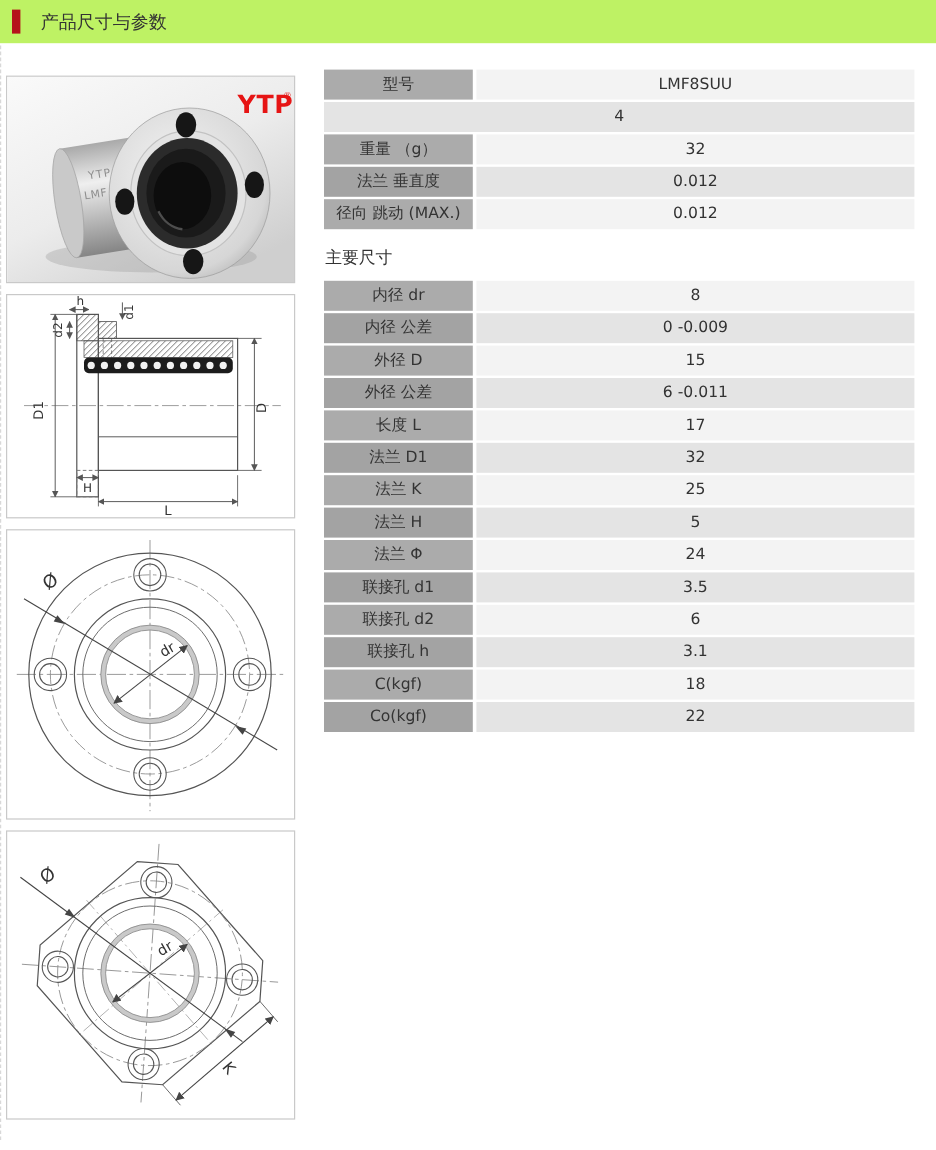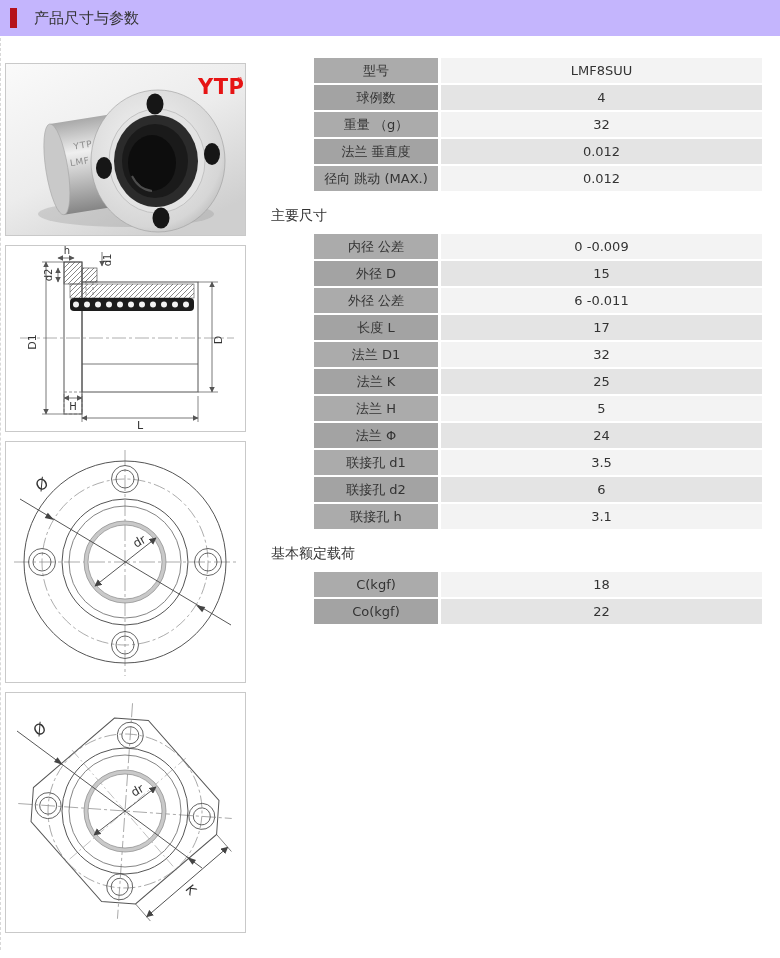"产品尺寸与参数" .topbar { background: #c4b5fd -> #bef264 }
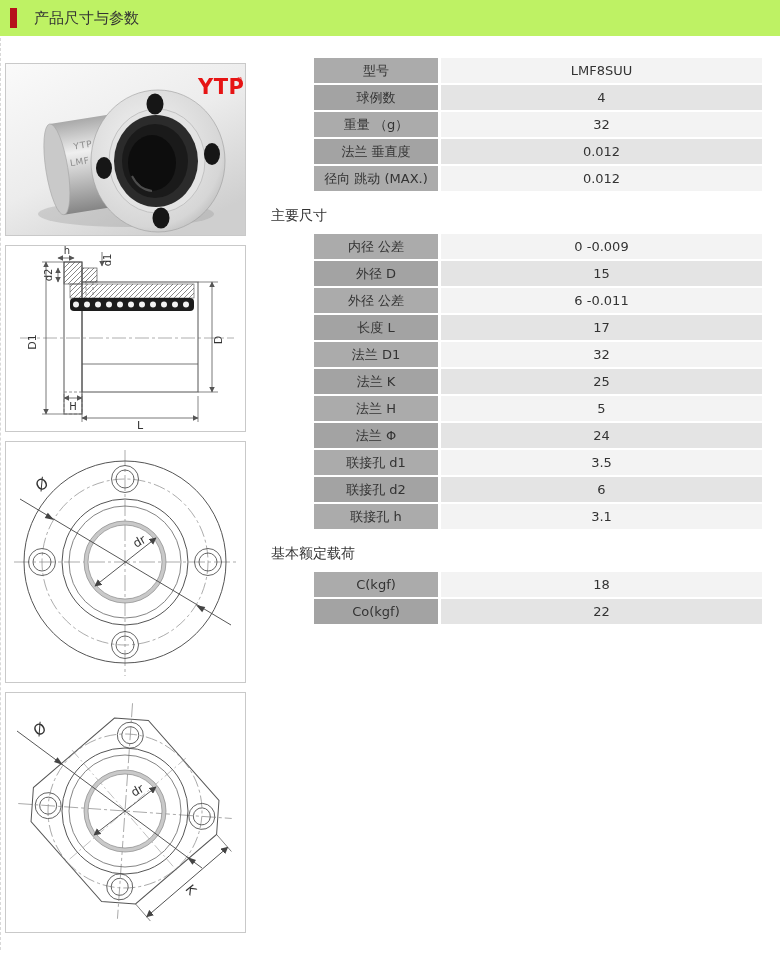"型号" .th { margin-left: 44px -> none }
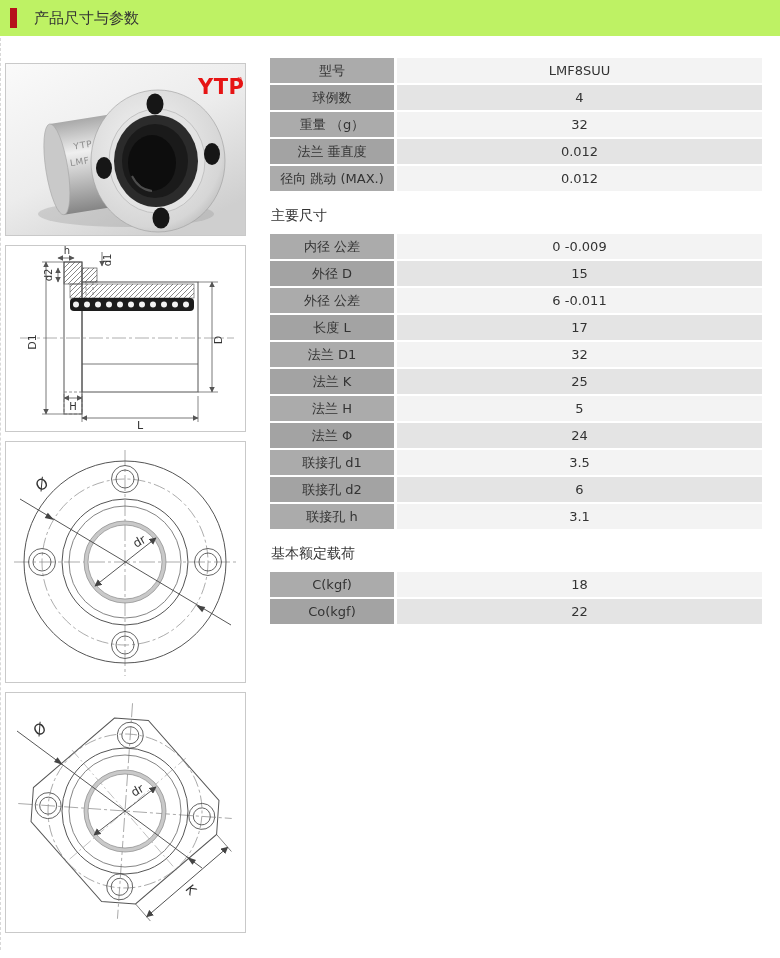"球例数" div.th { html: <div>球例数</div> -> none }
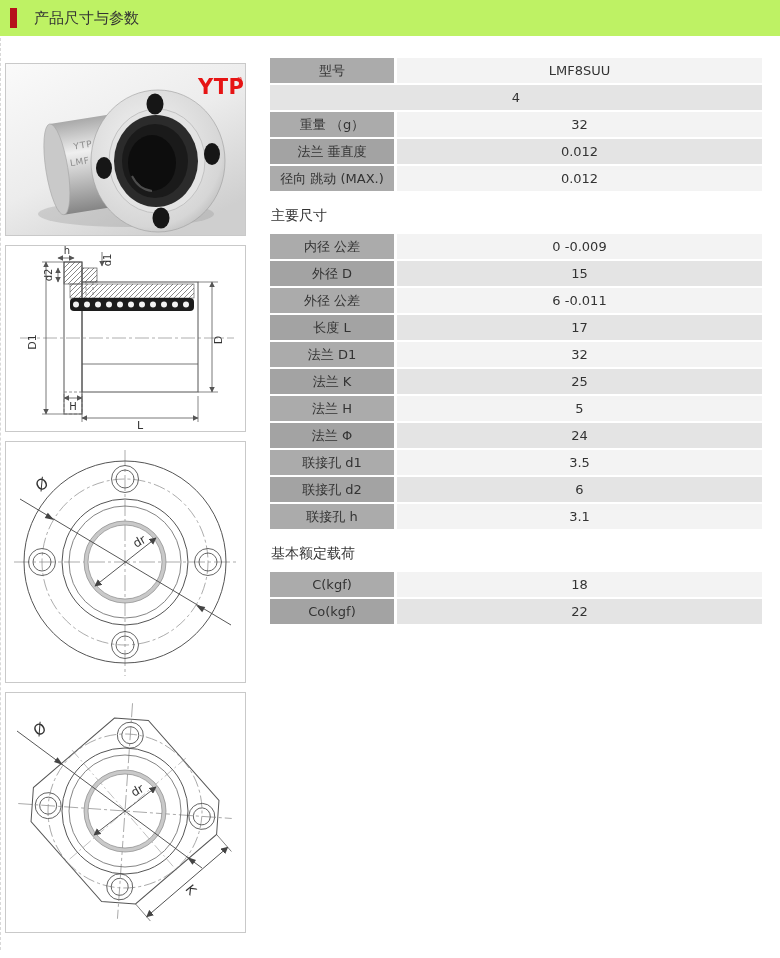"内径 dr" div.trow { html: none -> <div> <div>内径 dr</div> <div>8</div> </div> }
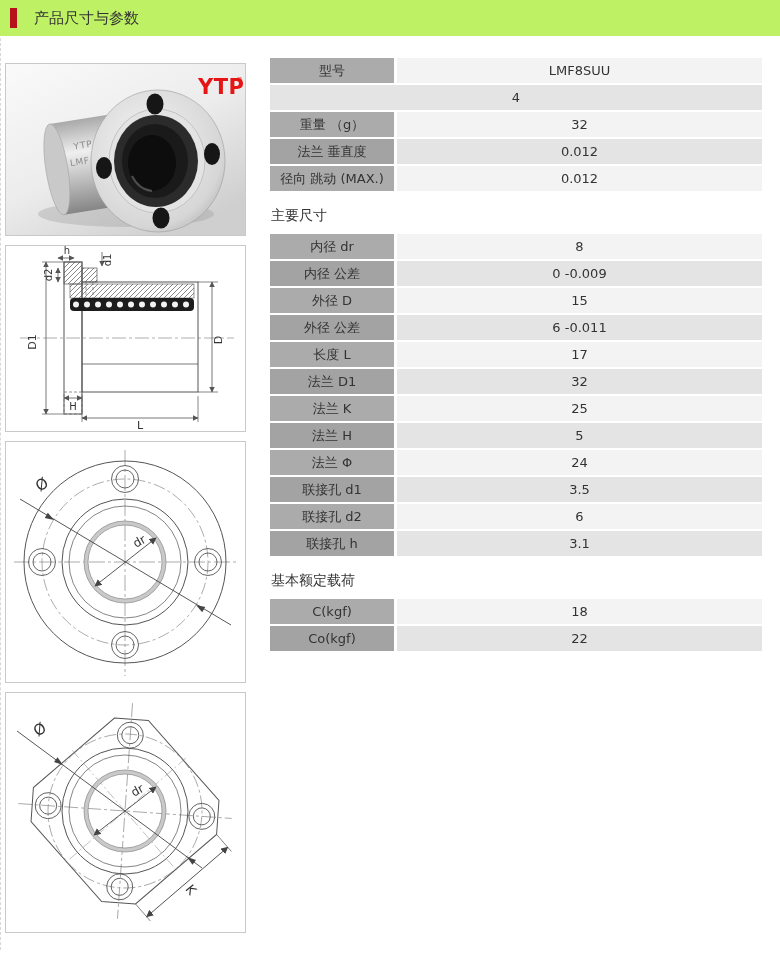"基本额定载荷" div.section-title { html: <div>基本额定载荷</div> -> none }
